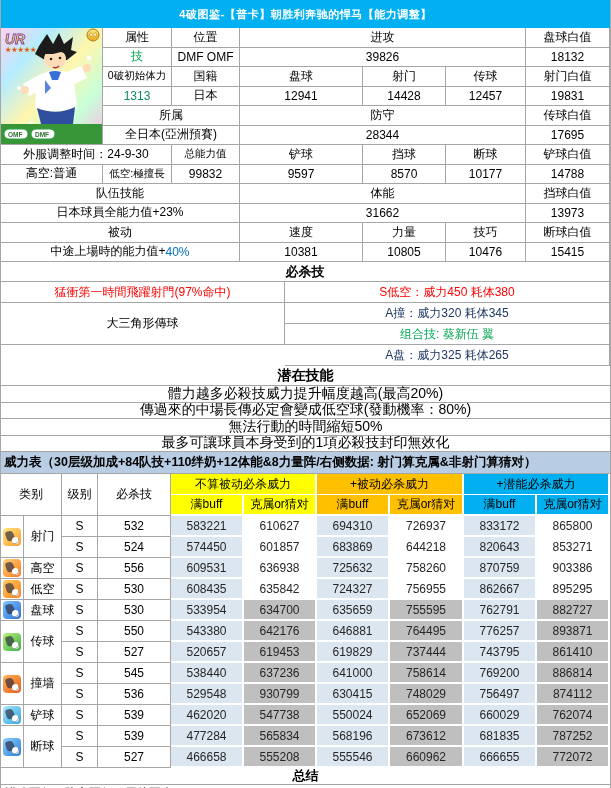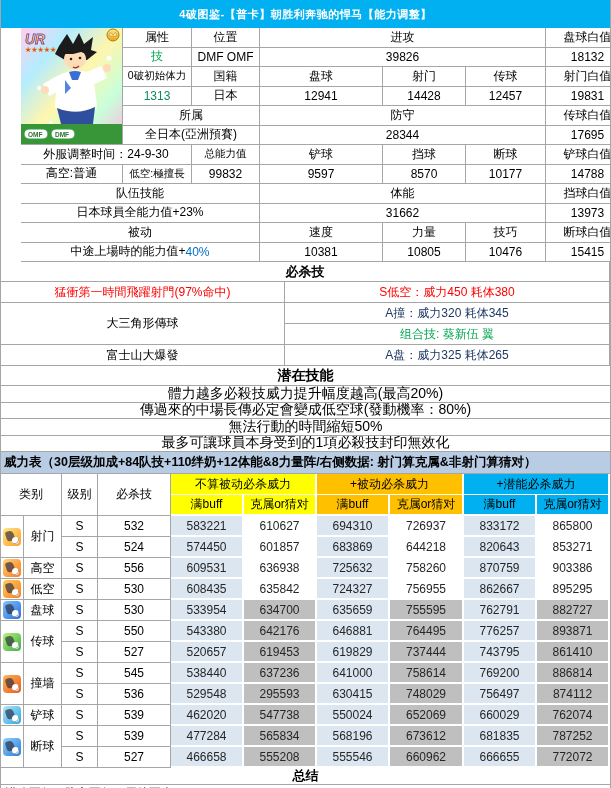"UR" .topgrid { margin-left: 20px -> none }
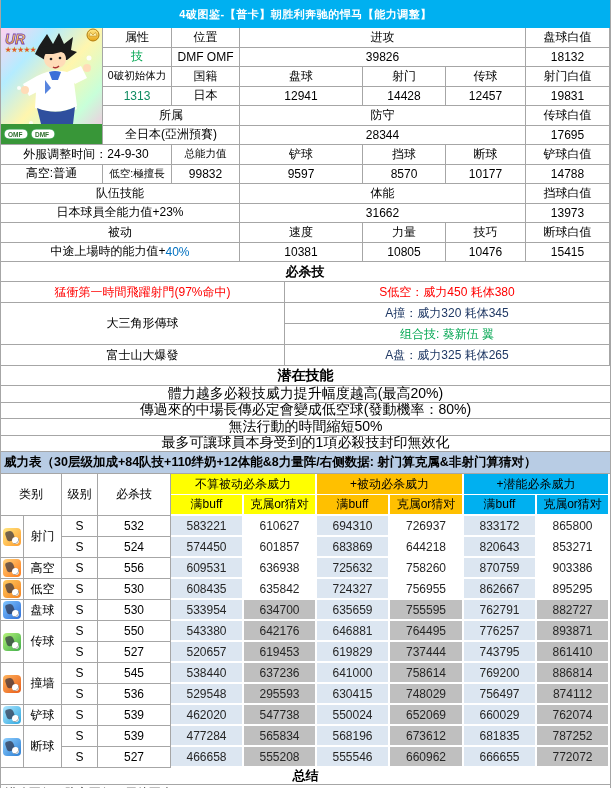"富士山大爆發" div.c { html: <div>富士山大爆發</div> -> none }
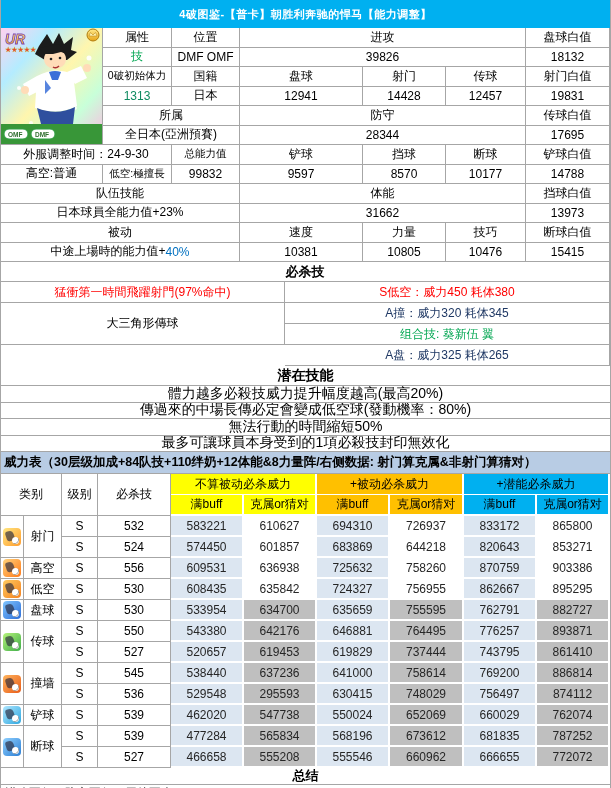"295593" td.pt-val { text: 295593 -> 930799 }
